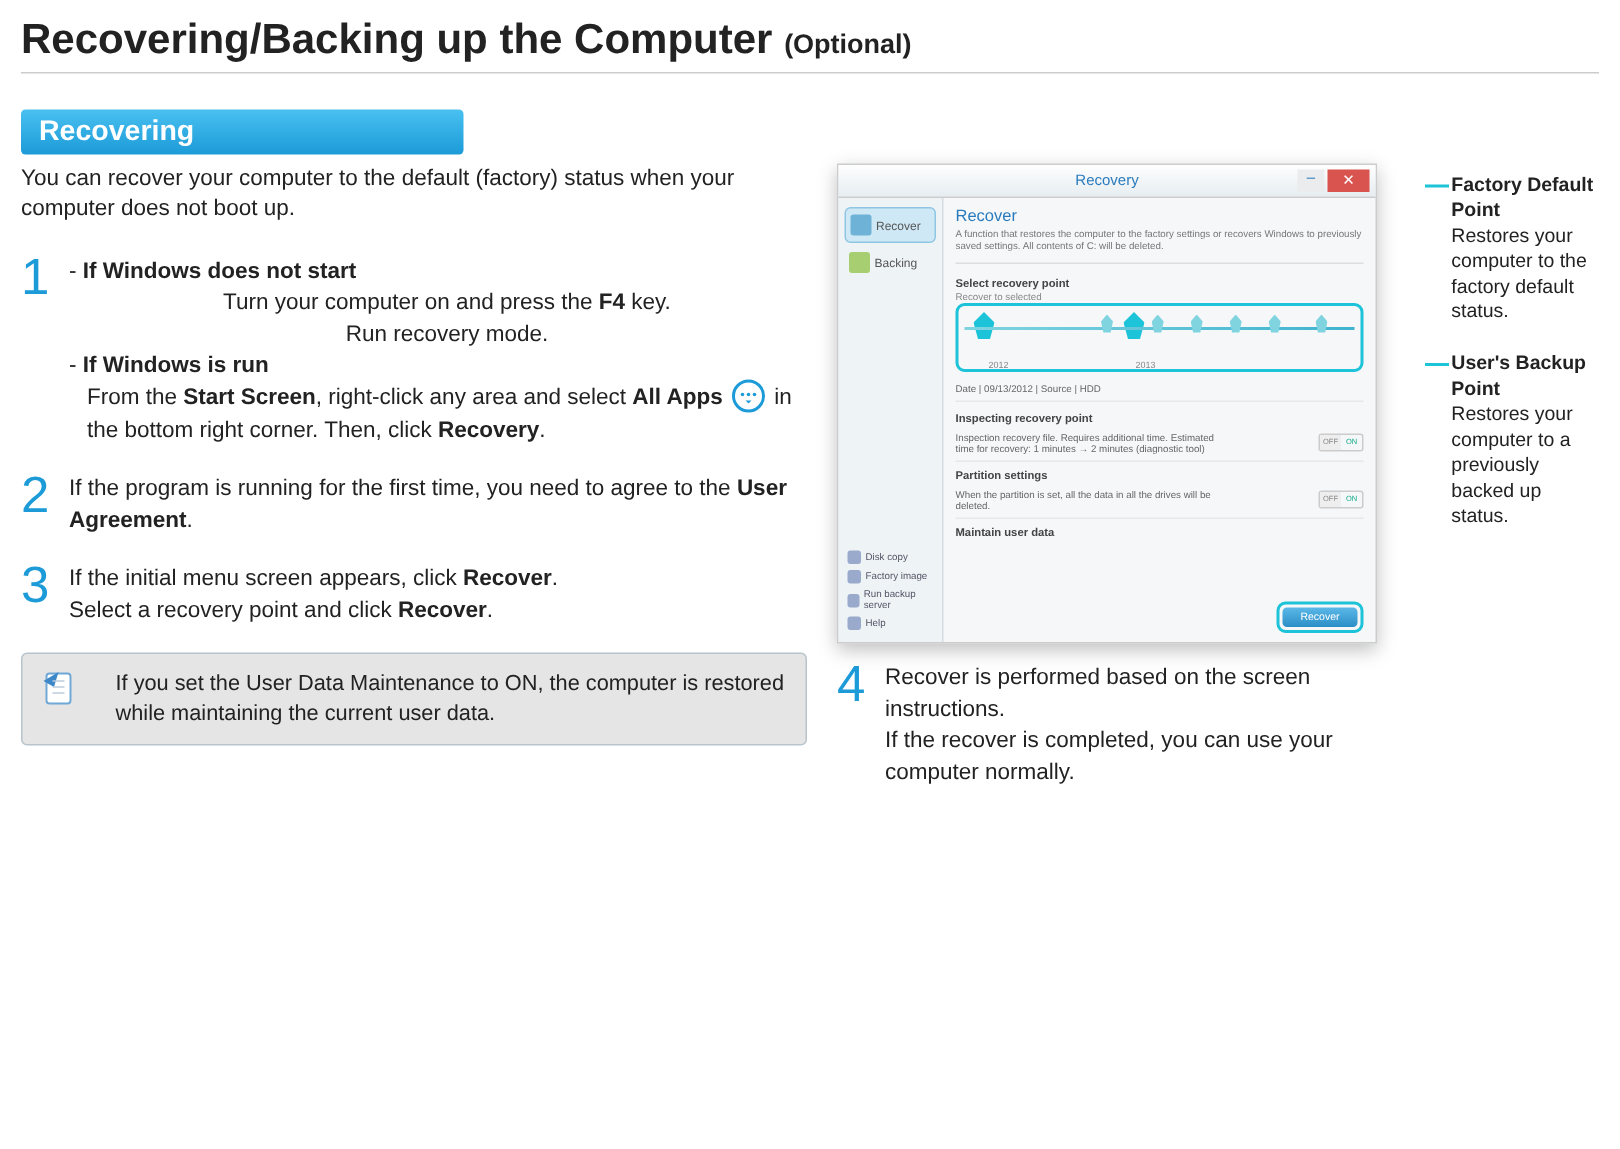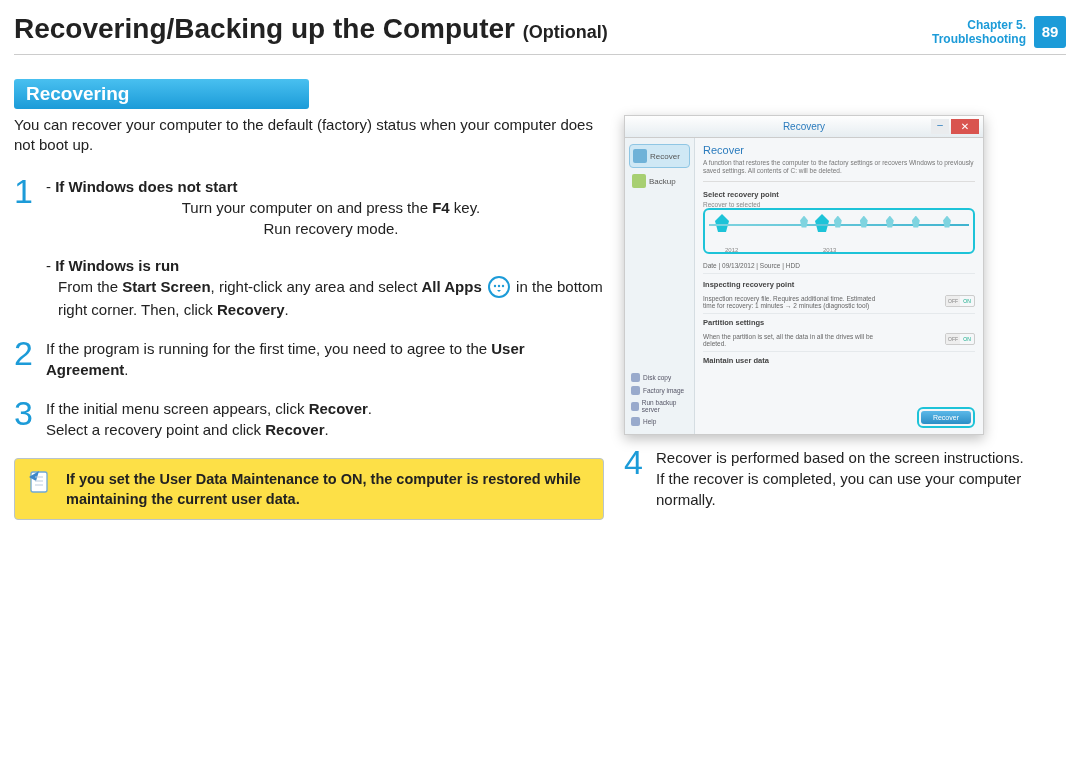"Chapter 5." div.header-right { html: <div> <div> <div>Chapter 5.</div> <div>Troubleshooting</div> </div> <div>89</div> </div> -> none }
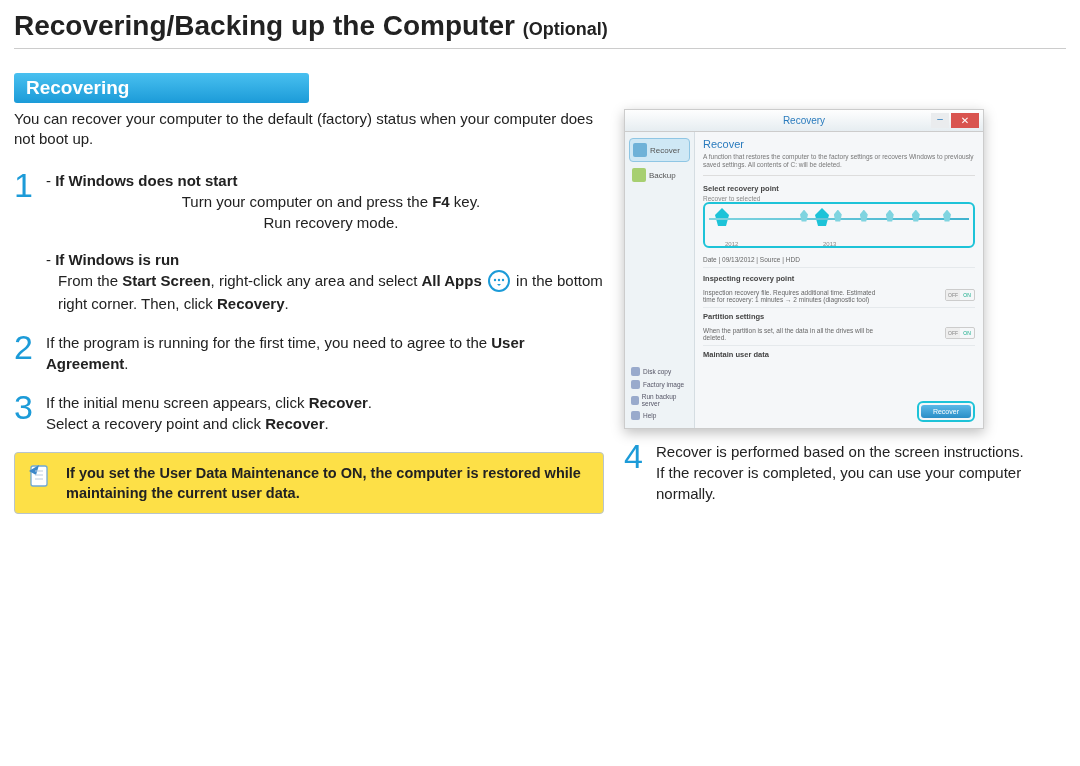"Factory Default Point" div.callouts { html: none -> <div> <div> <div>Factory Default Point</div> <div>Restores your computer to the factory default status.</div> </div> <div> <div>User's Backup Point</div> <div>Restores your computer to a previously backed up status.</div> </div> </div> }
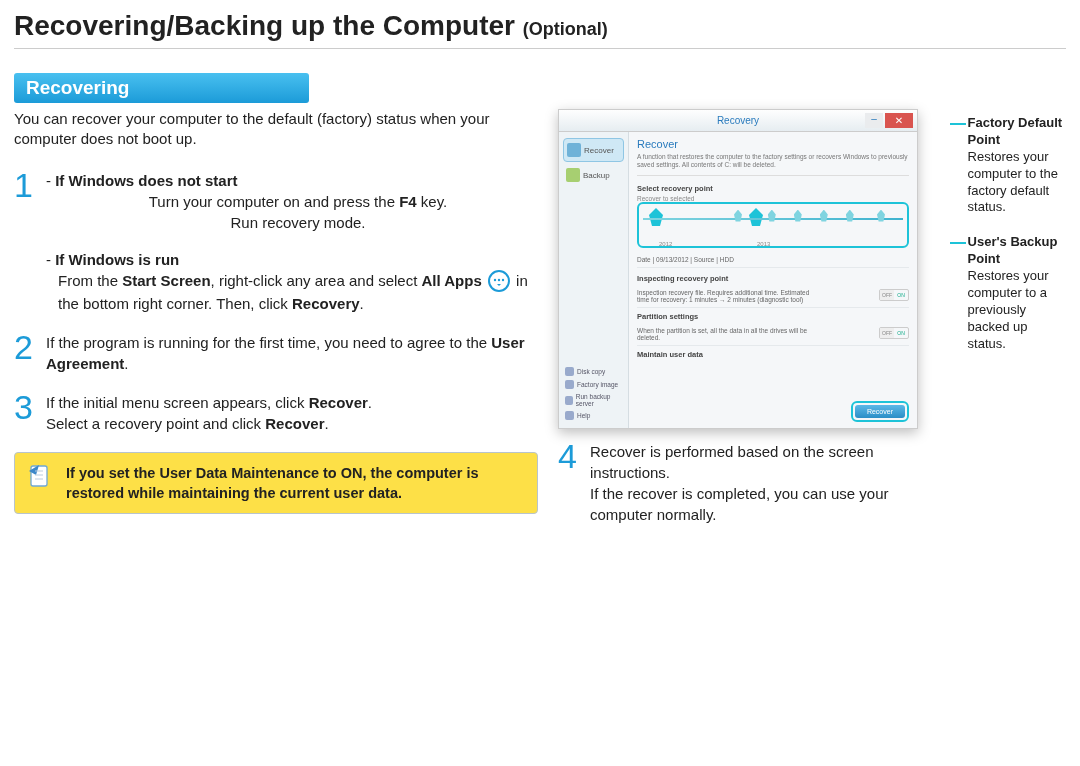"Backup" span { text: Backup -> Backing }
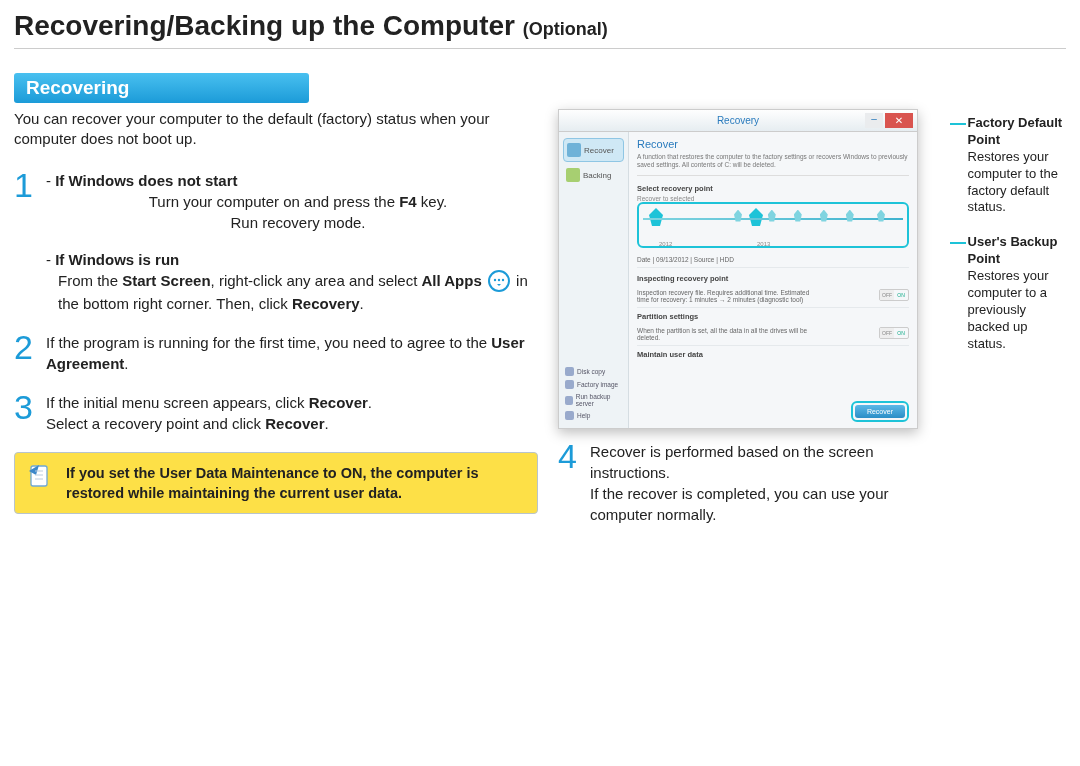"If Windows is run" p { margin-top: 16px -> 0 }
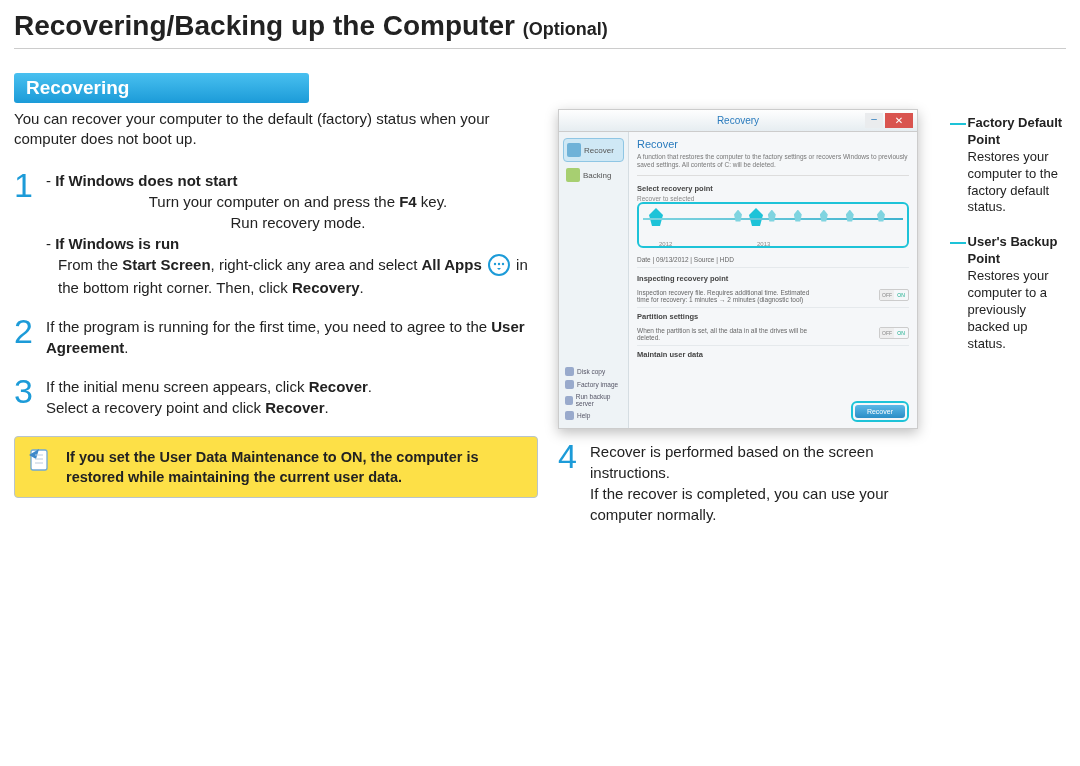"If you set the User" .note-box { background: #fde047 -> #e5e5e5; font-weight: bold -> none; gap: 13px -> 24px }
